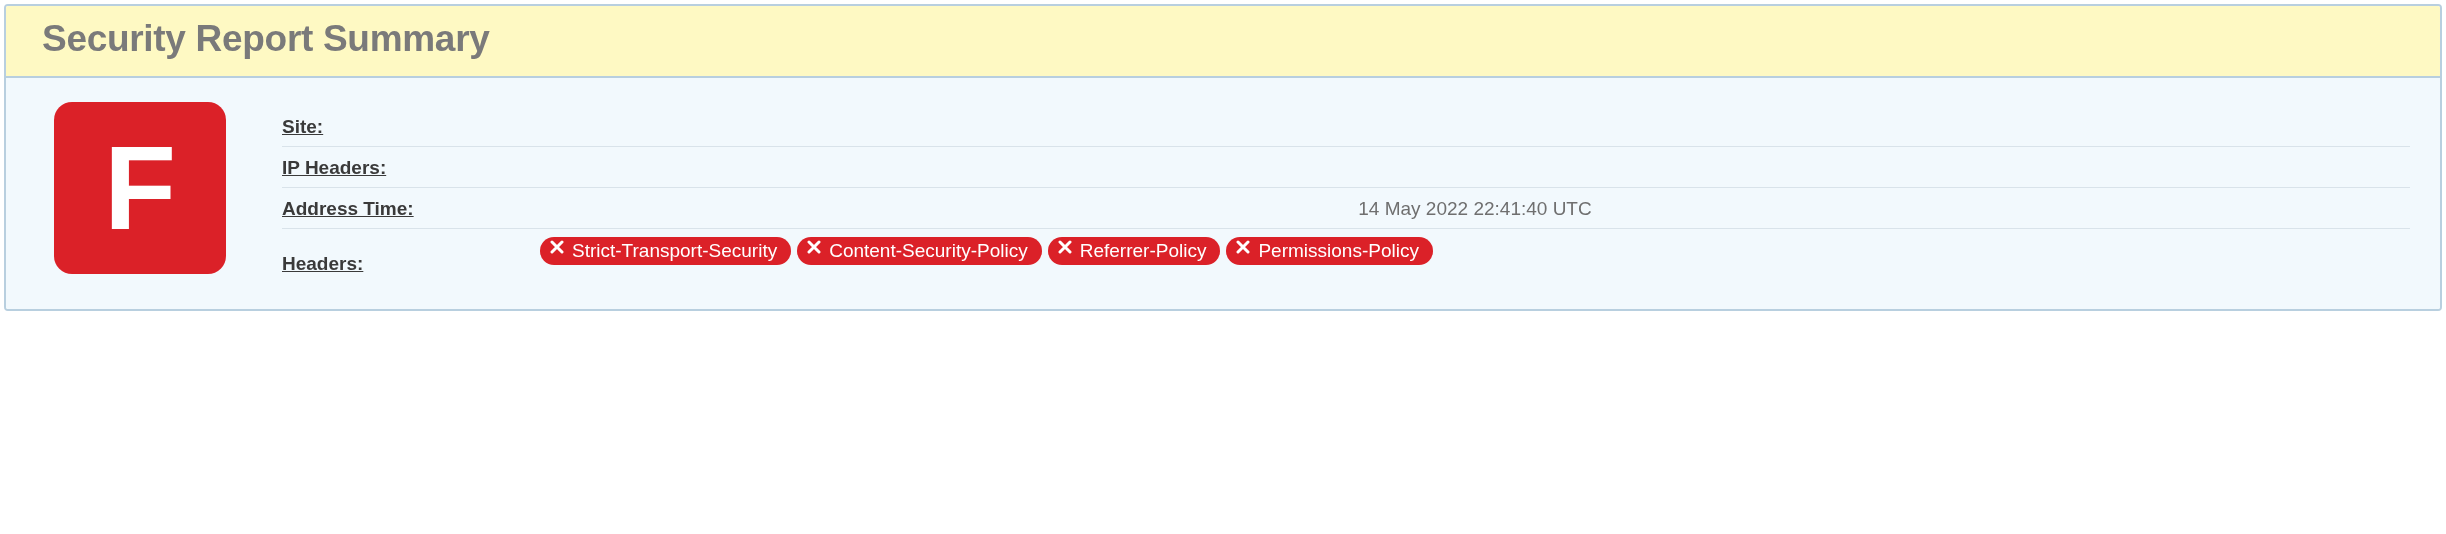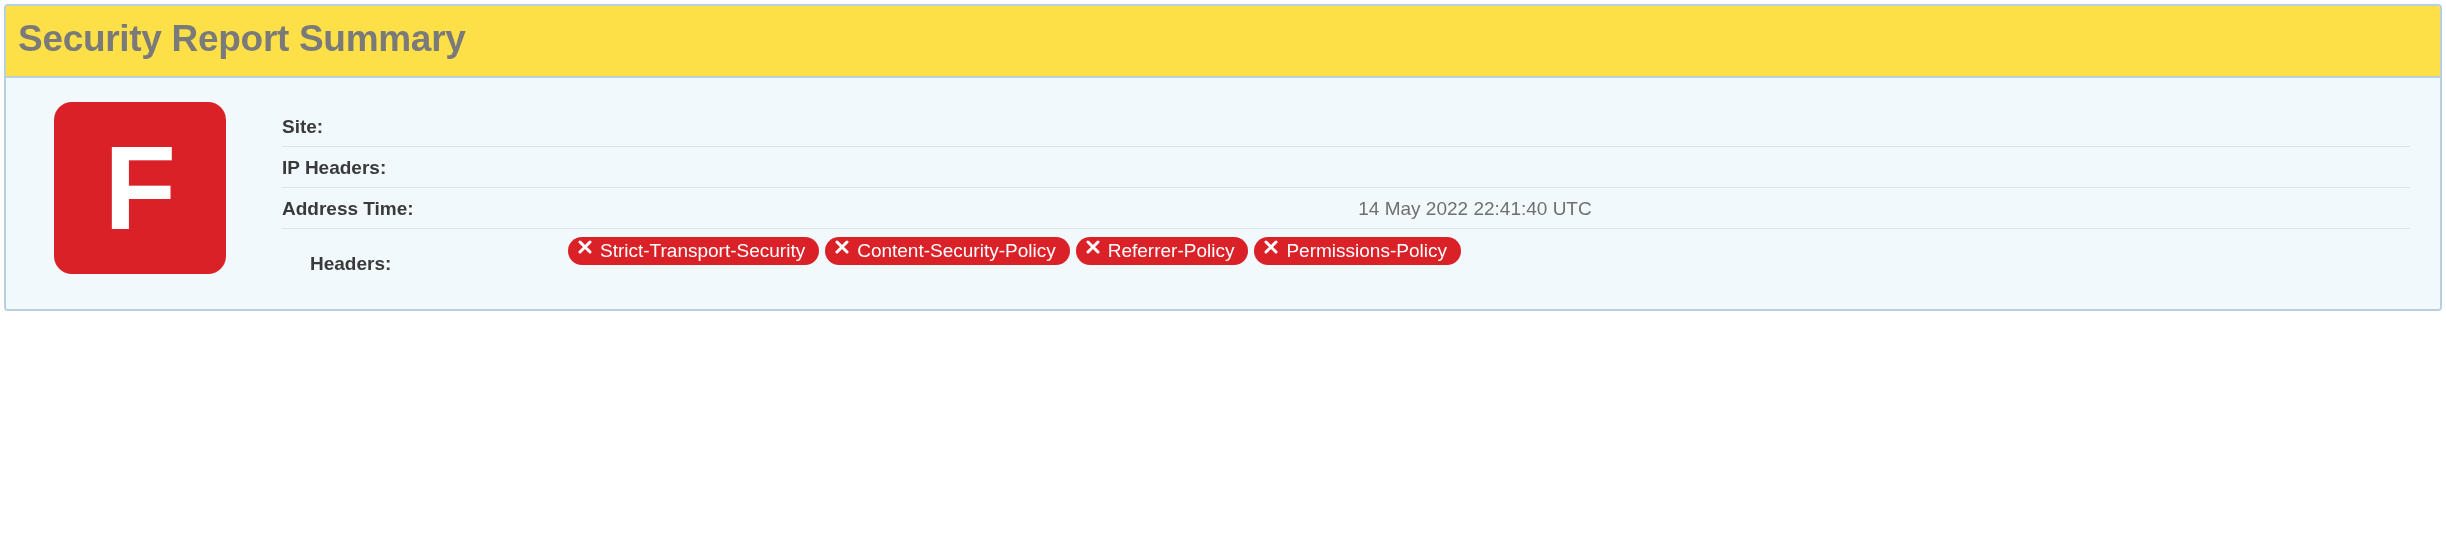"Security Report Summary" .panel-header { background: #fde047 -> #fef9c3; padding: 12px 24px 16px 12px -> 12px 24px 16px 36px }
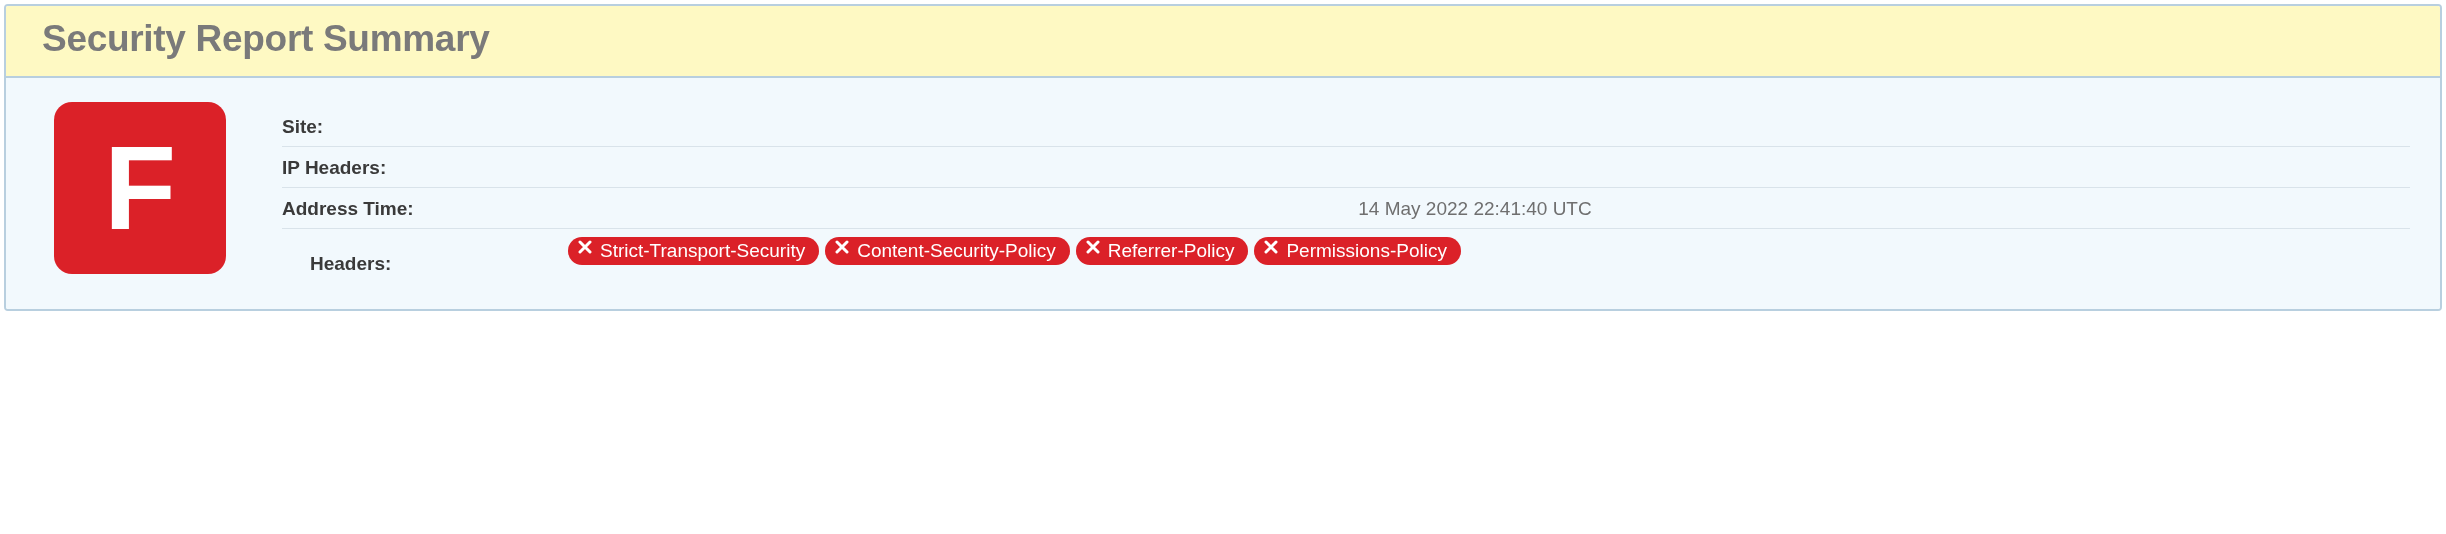"Site:" .row .label { text-decoration: none -> underline }
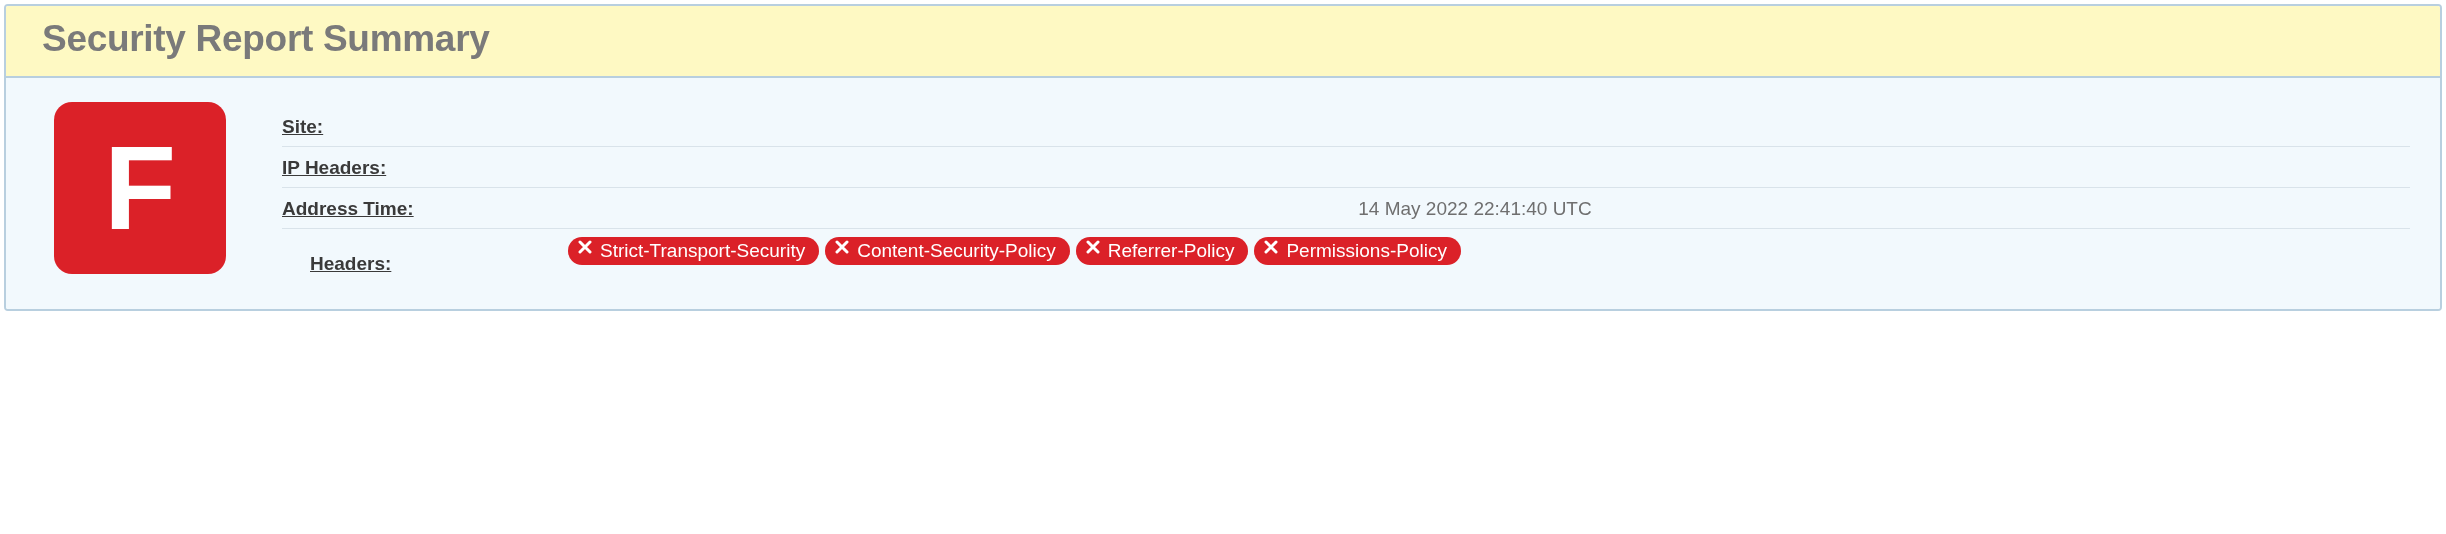"Headers:" .row:last-child { margin-left: 28px -> none }
